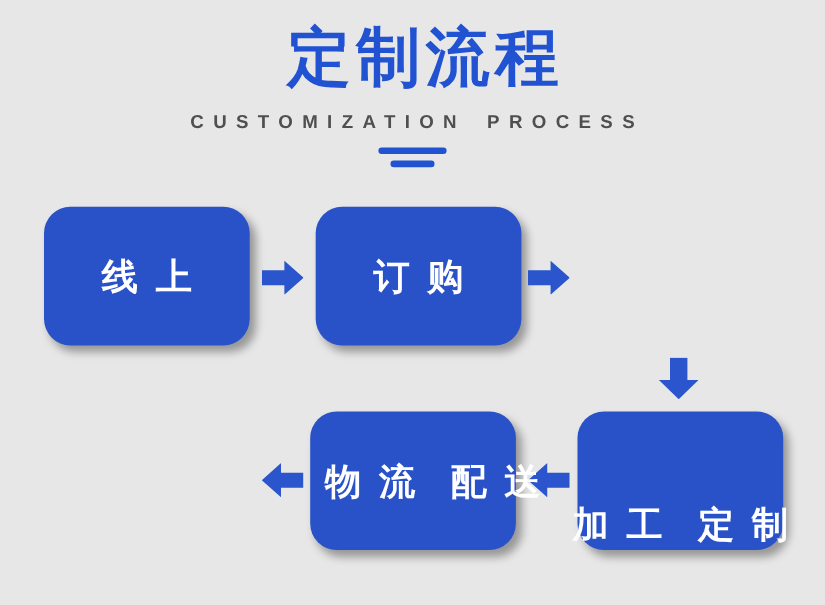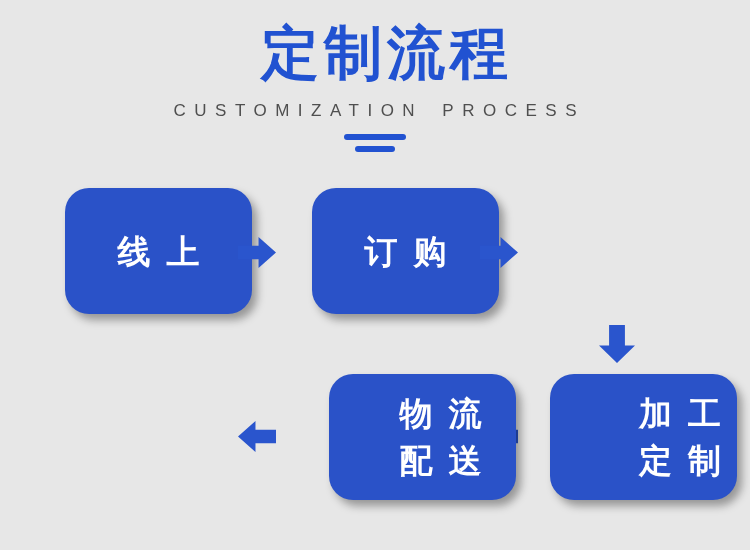"CUSTOMIZATION PROCESS" .subtitle { font-weight: 400 -> 700 }
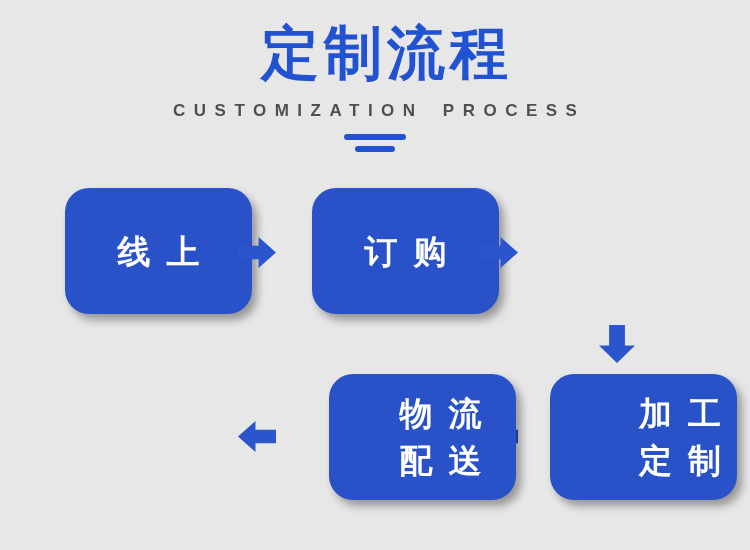"线上" .box { flex-direction: column -> row; margin-left: 25px -> none }
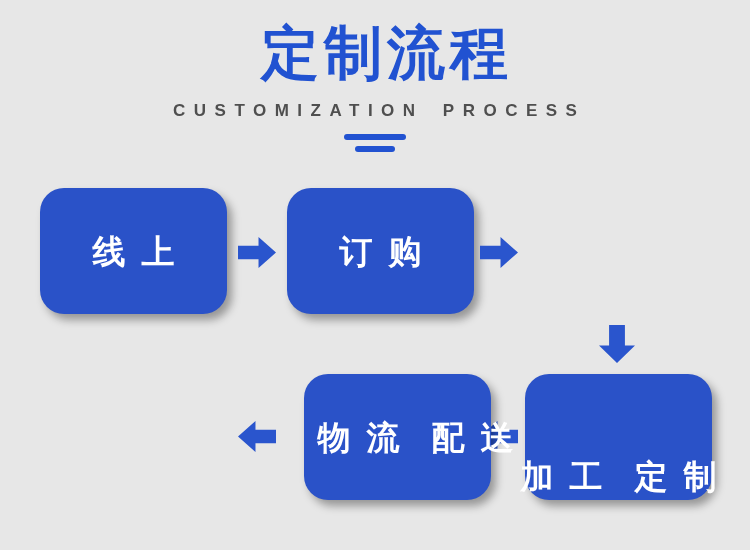"物流" .b-r2c2 { left: 304px -> 282px }
